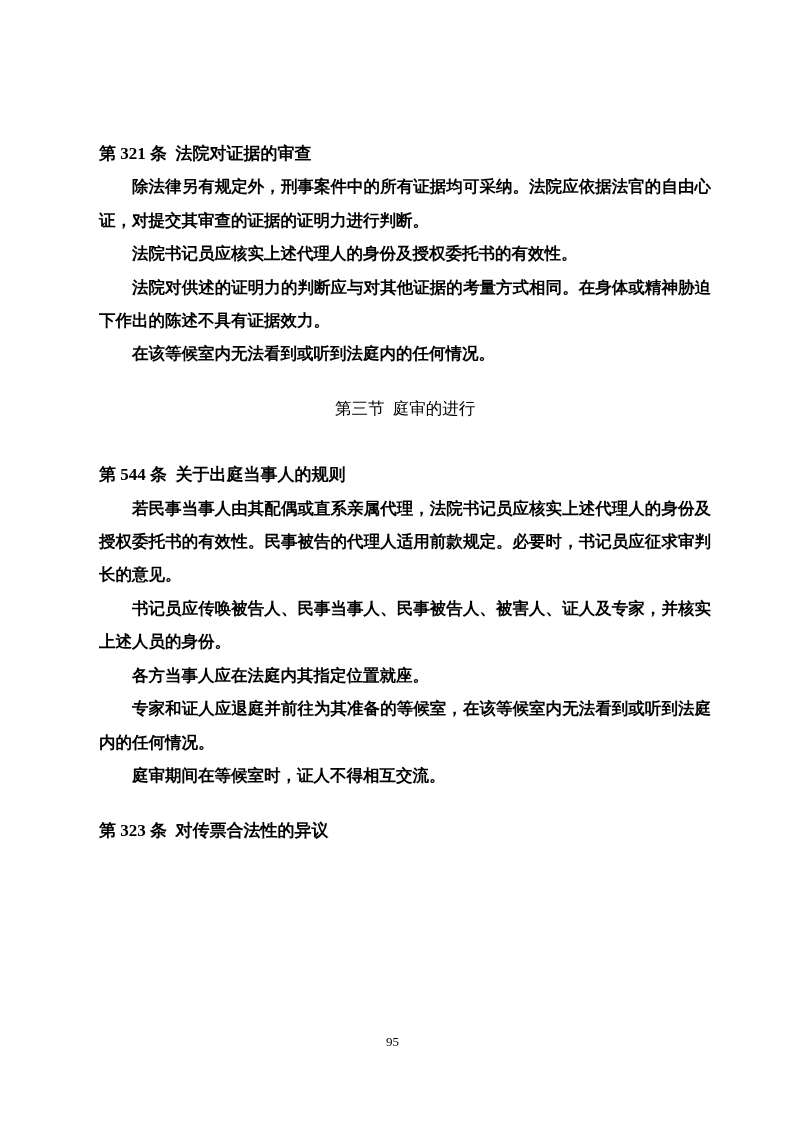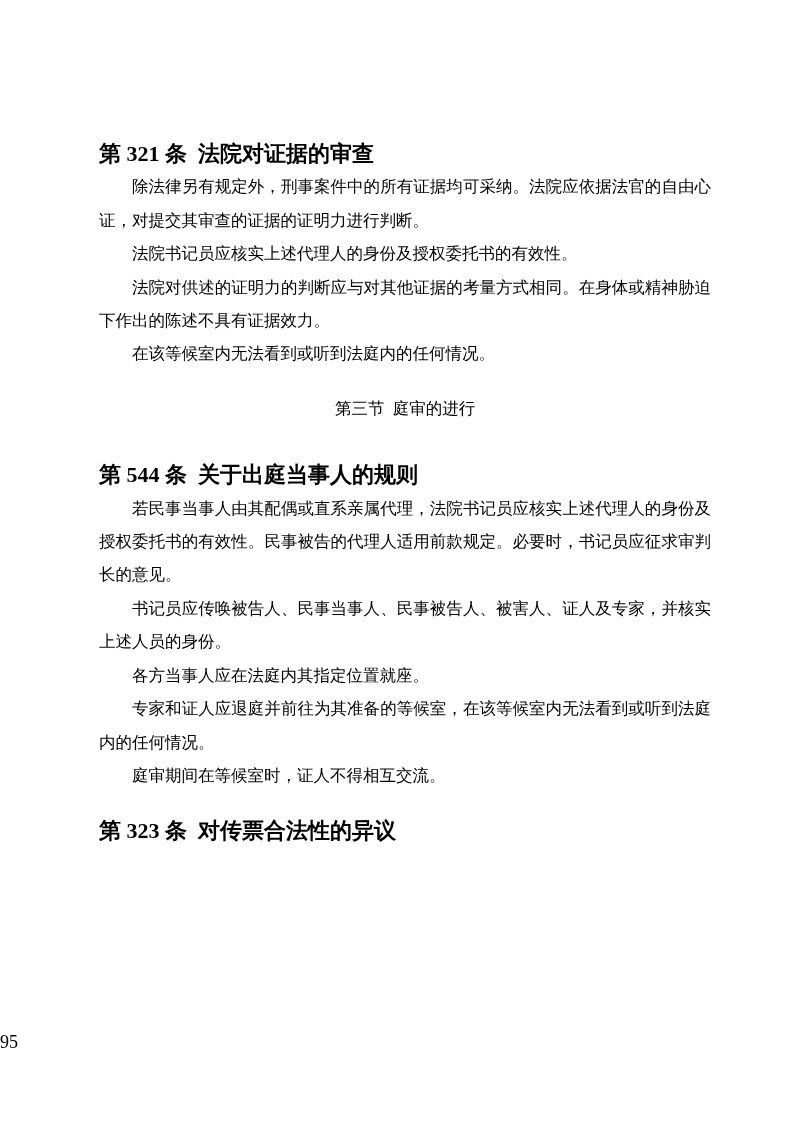"第 321 条 法院对证据的审查" .article-heading { font-size: 22px -> 17px }
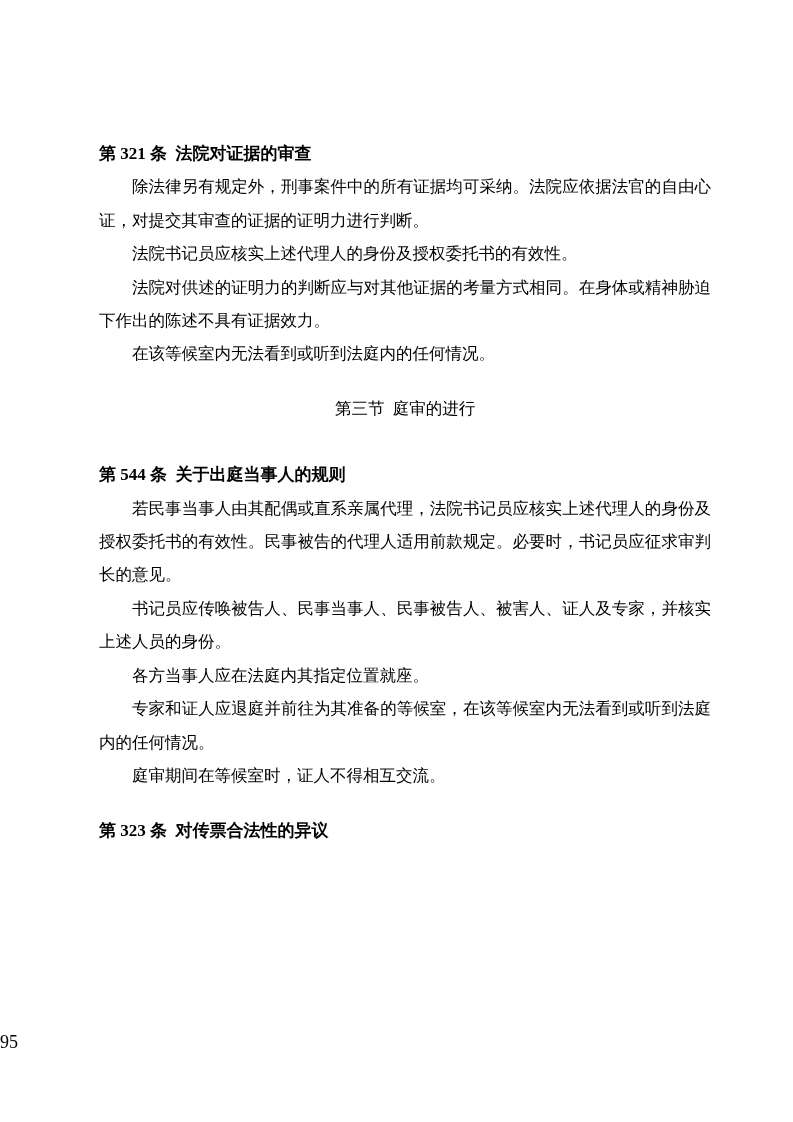"除法律另有规定外，刑事案件中的所有证据均可采纳。法院应依据法官的自由心证，对提交" .article-paragraph { font-weight: none -> bold }
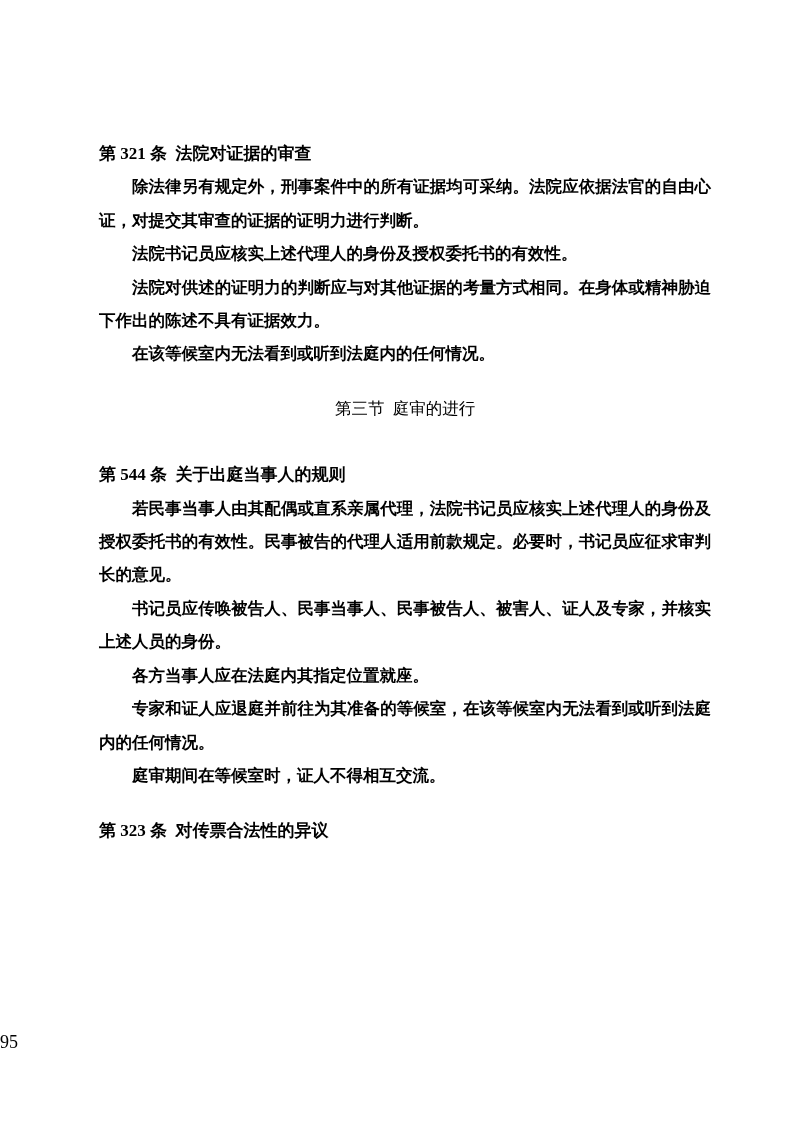"95" .page-number { font-size: 18px -> 13px; text-align: left -> center }
